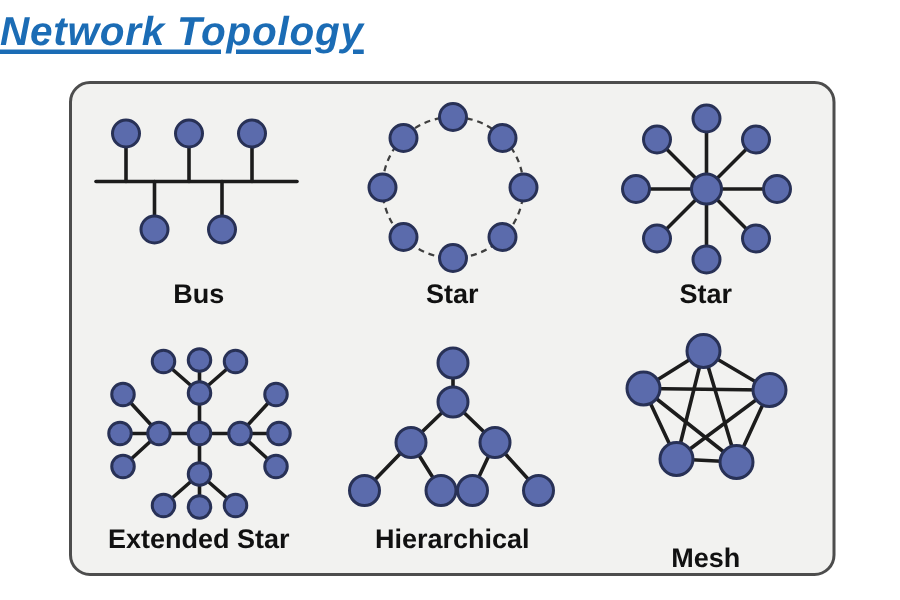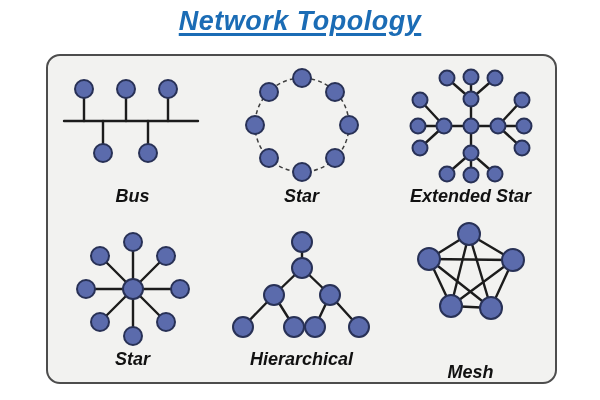"Network Topology" .title { text-align: center -> none }
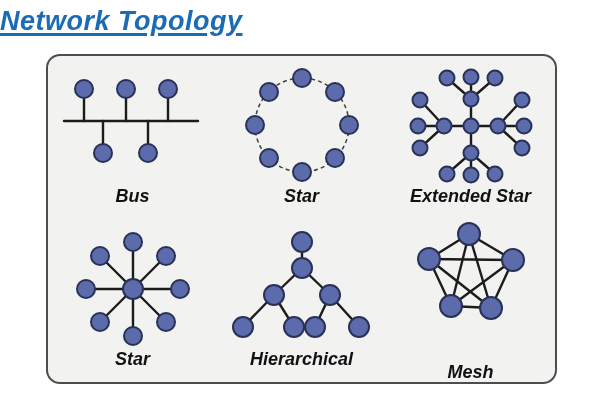"Bus" .panel { font-style: italic -> none }
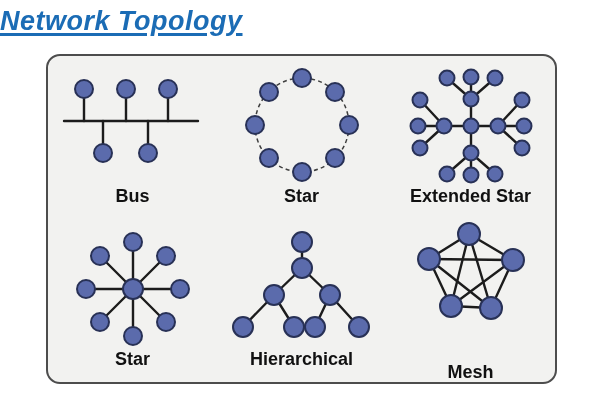"Extended Star" figure.cell { order: before "Star" -> after "Star" }
